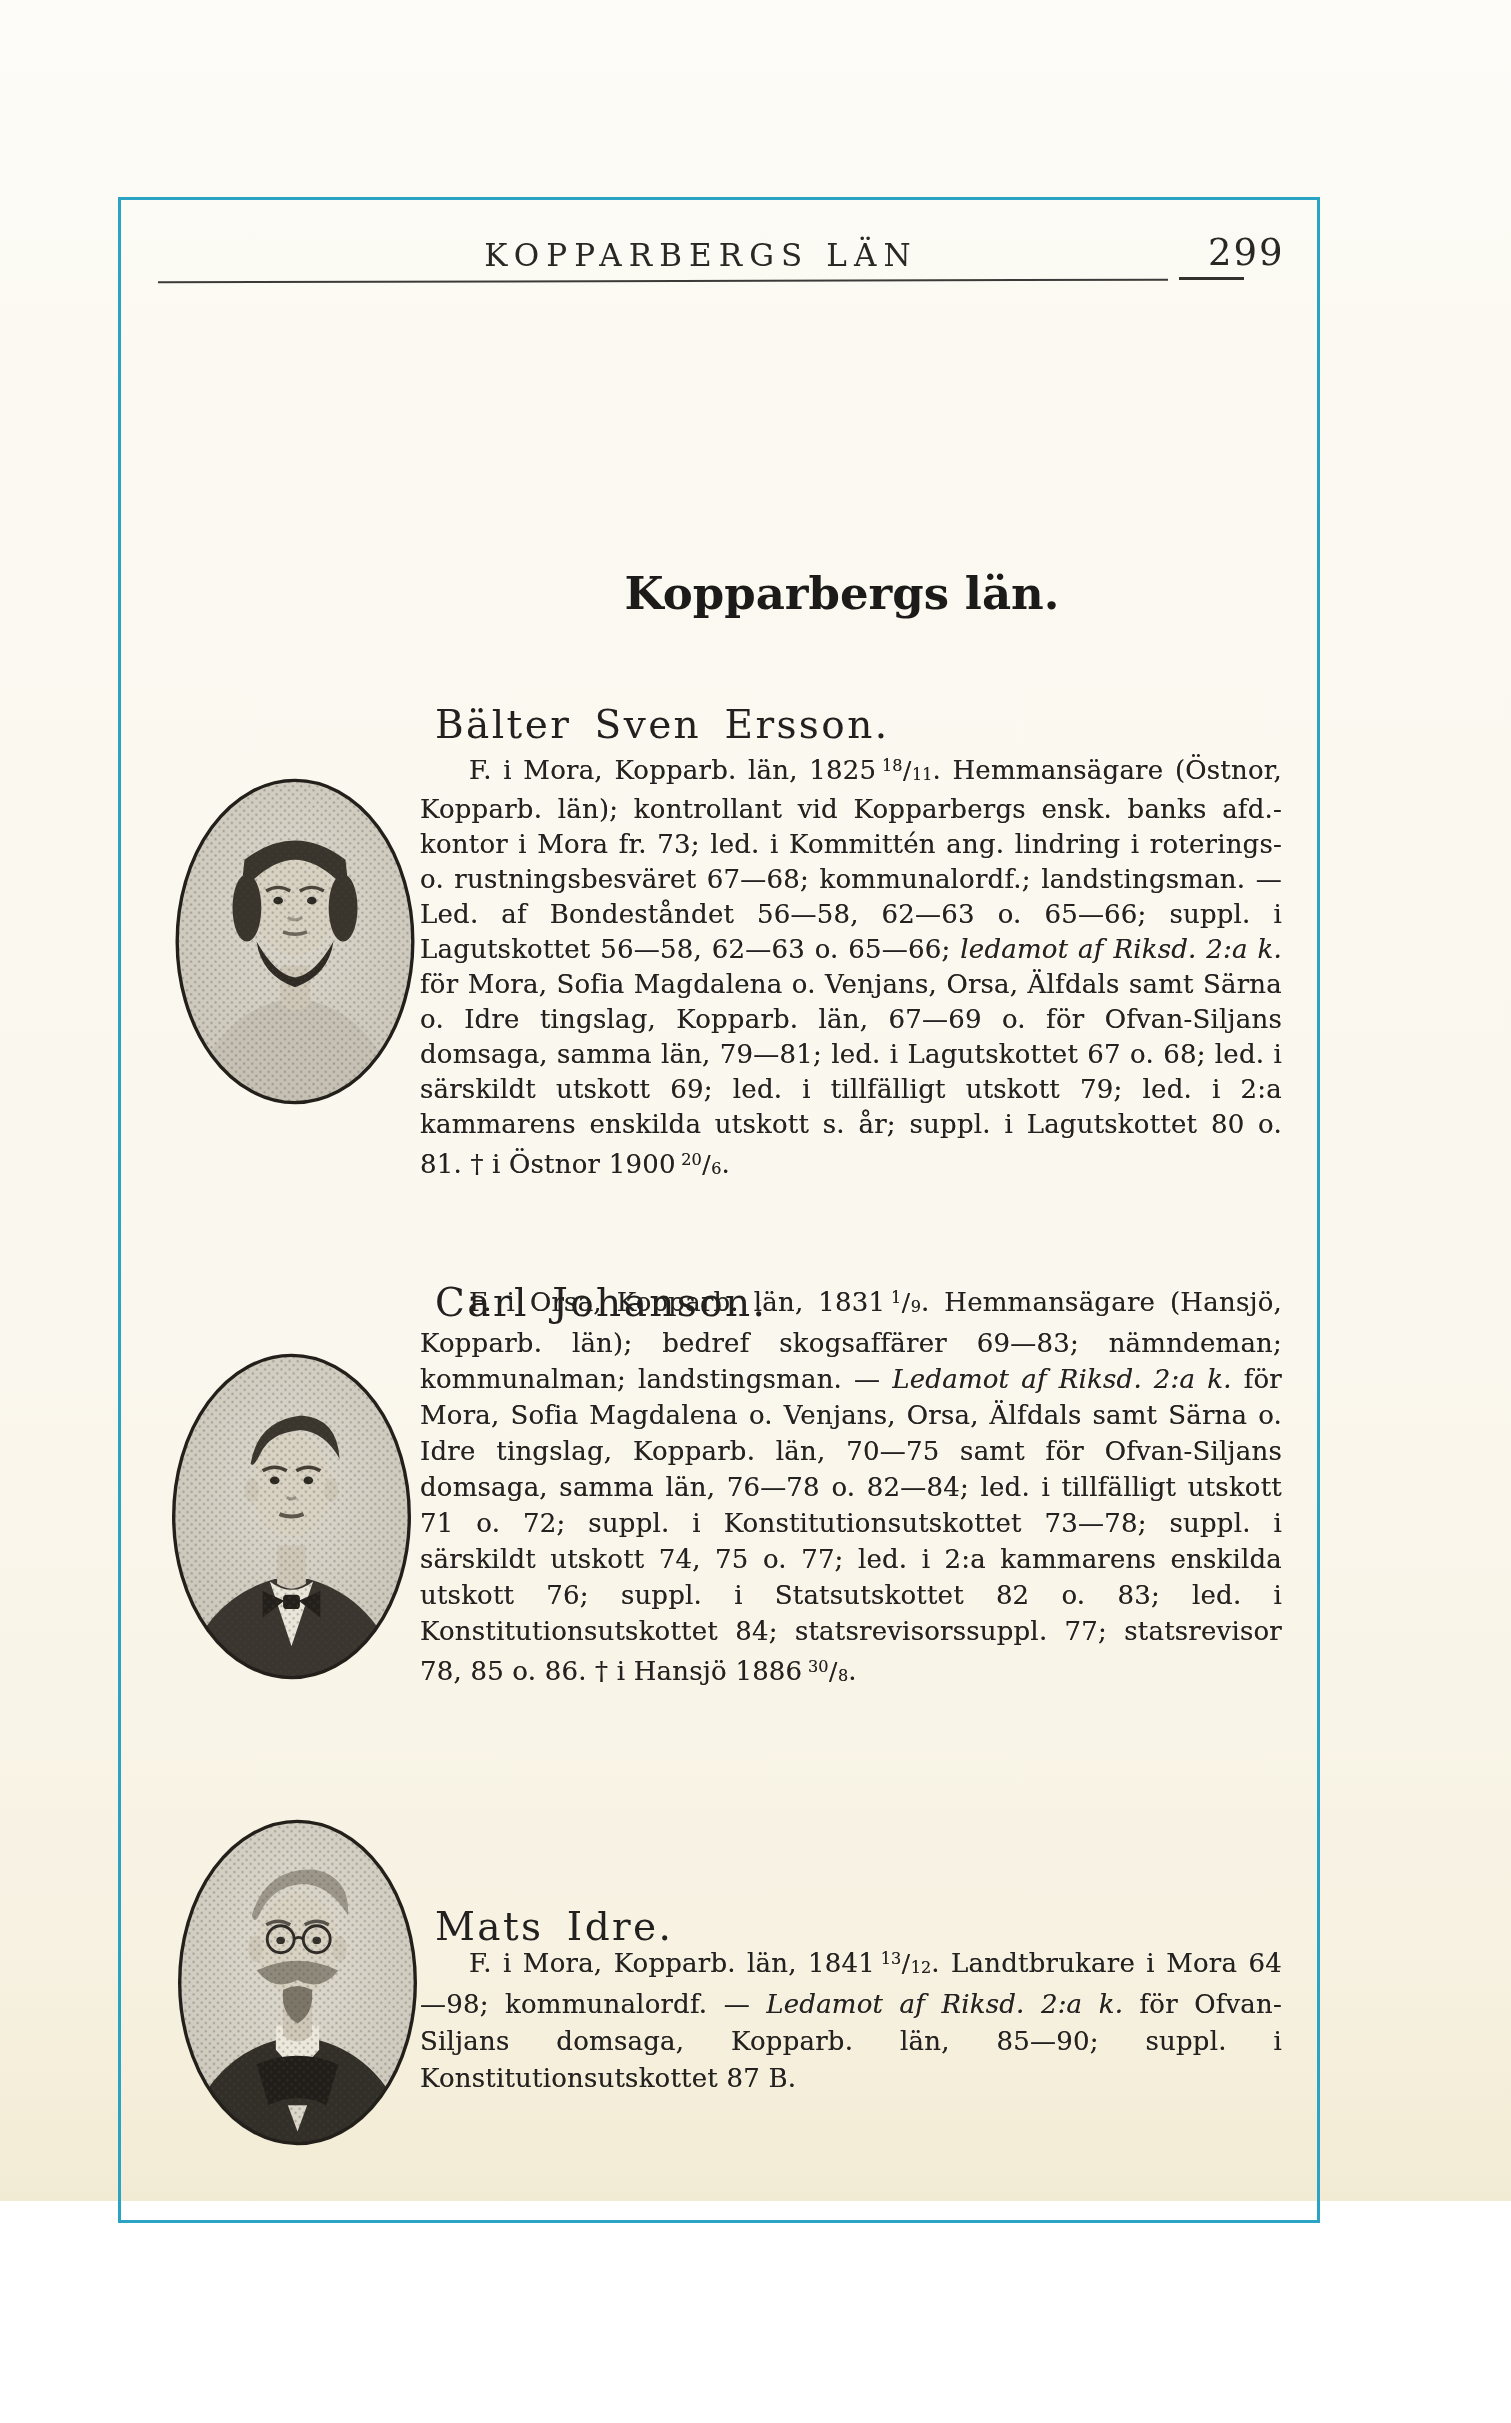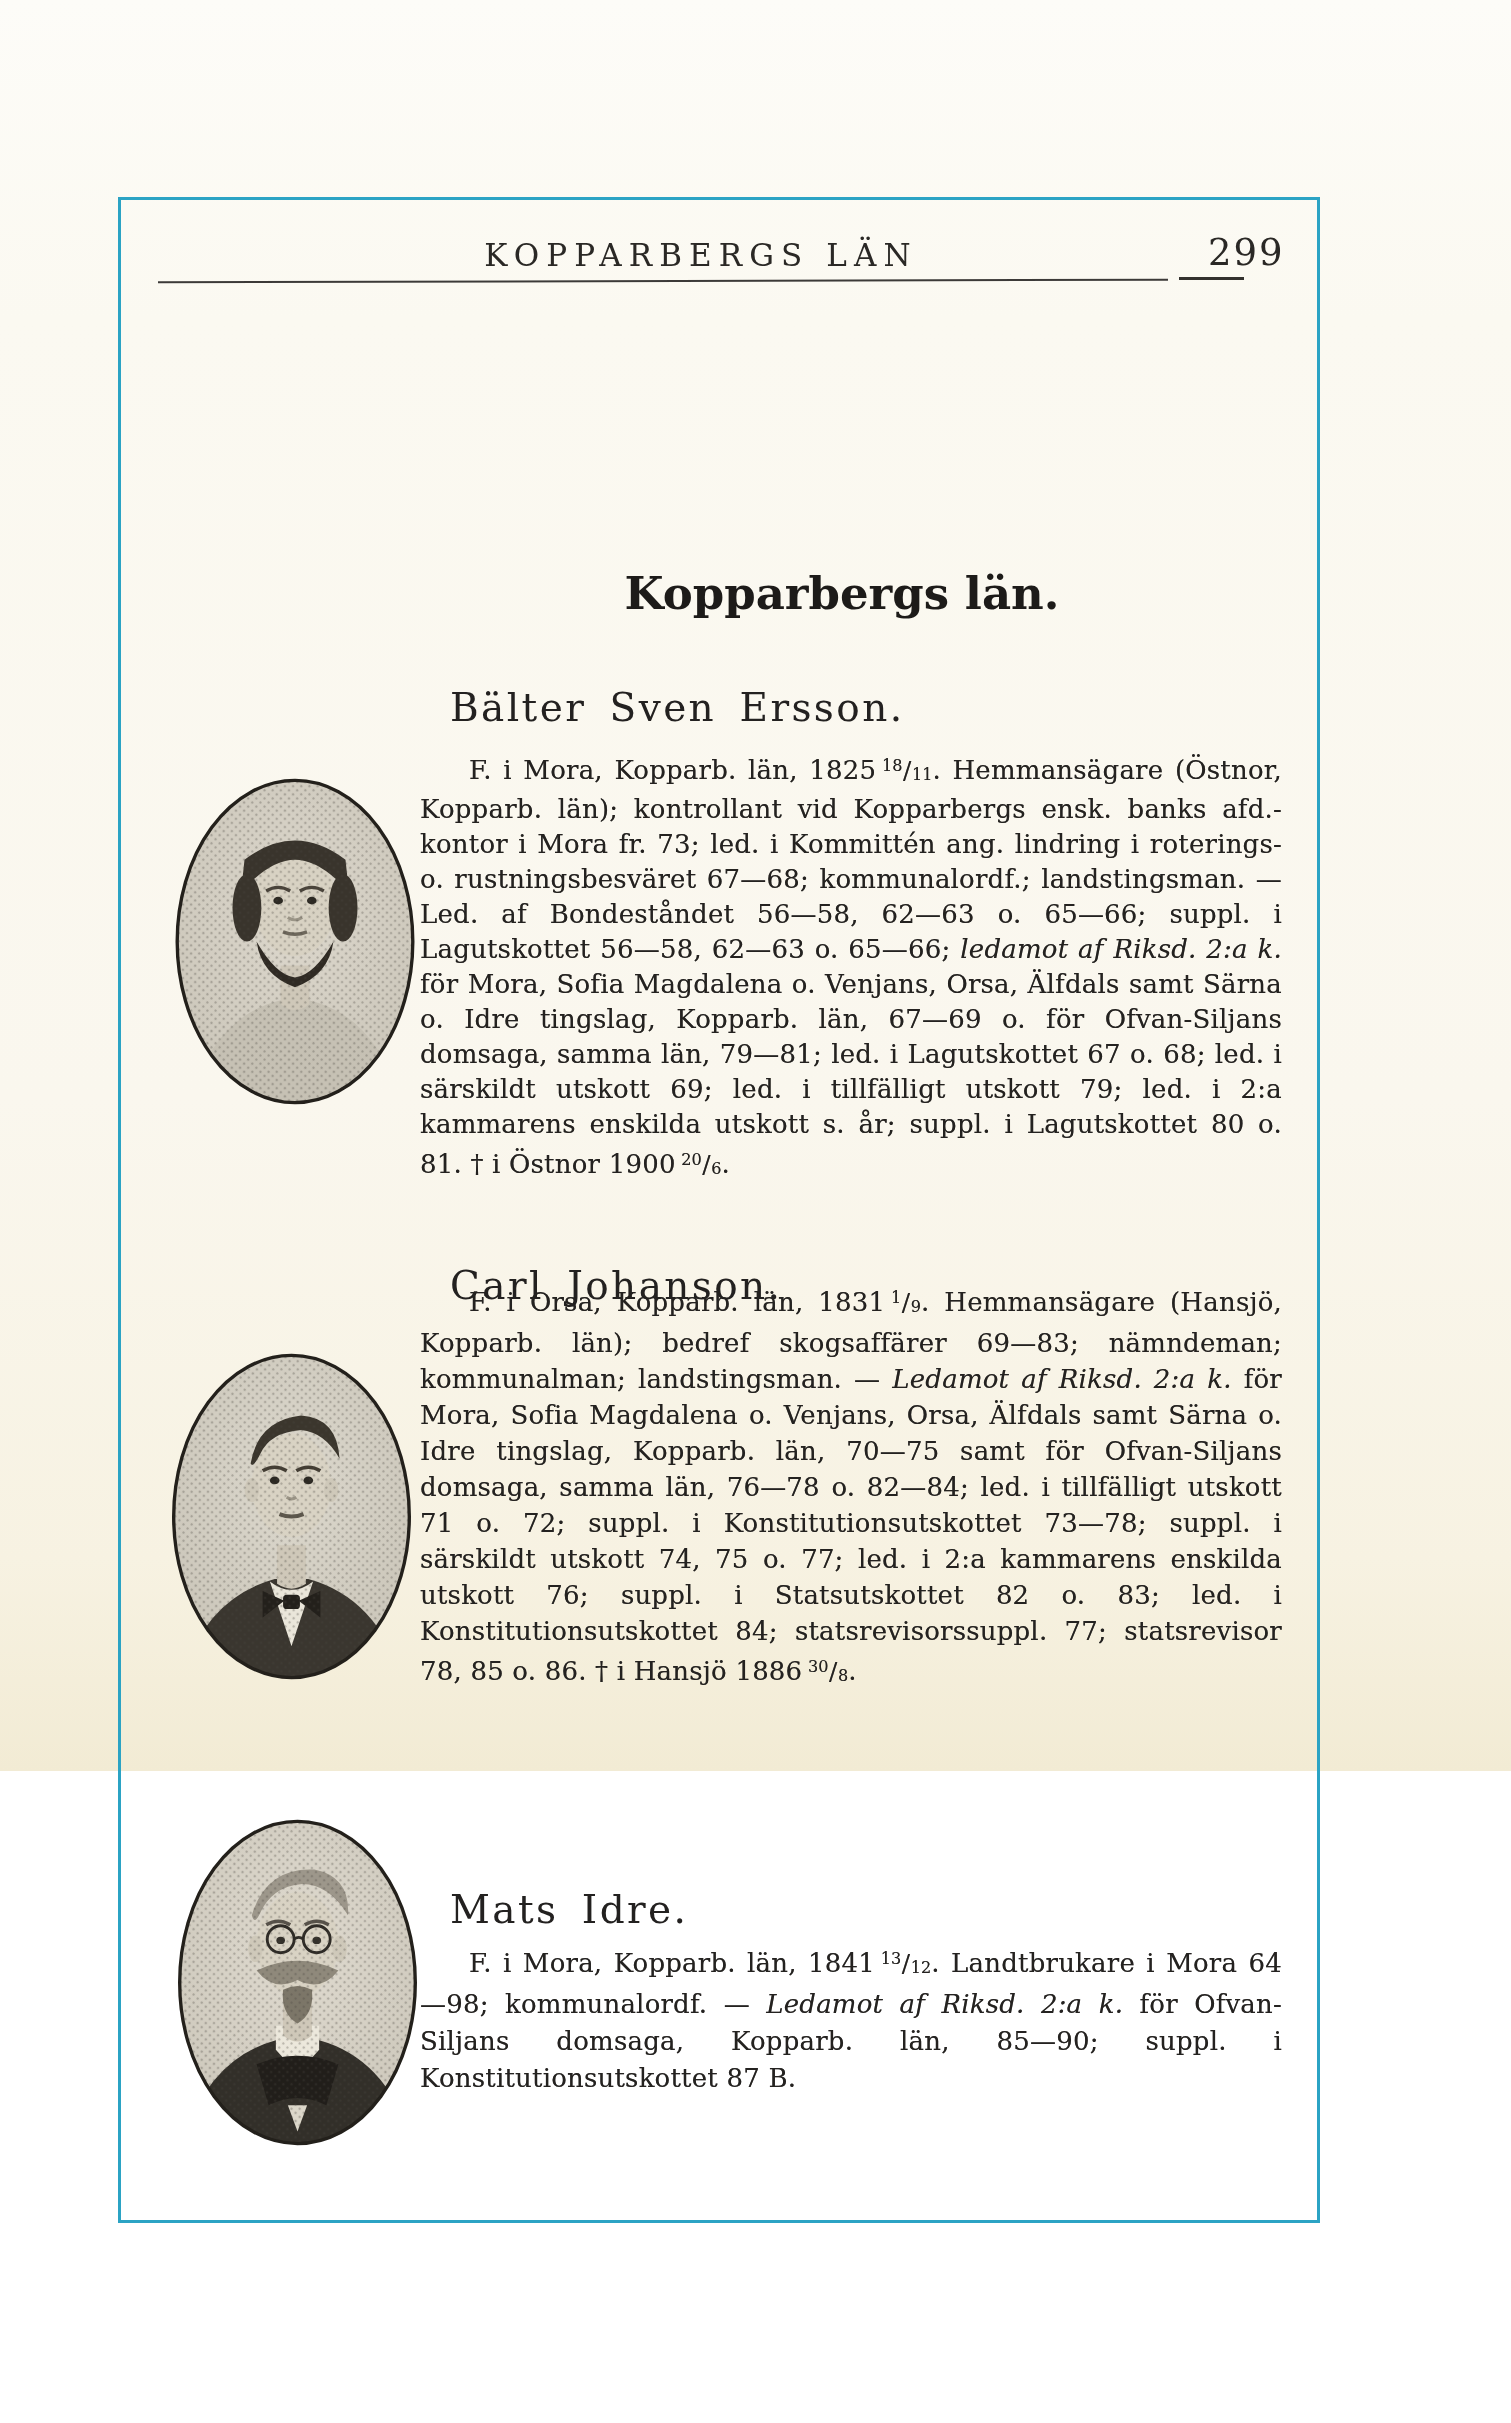"KOPPARBERGS LÄN" .page { height: 1771px -> 2201px }
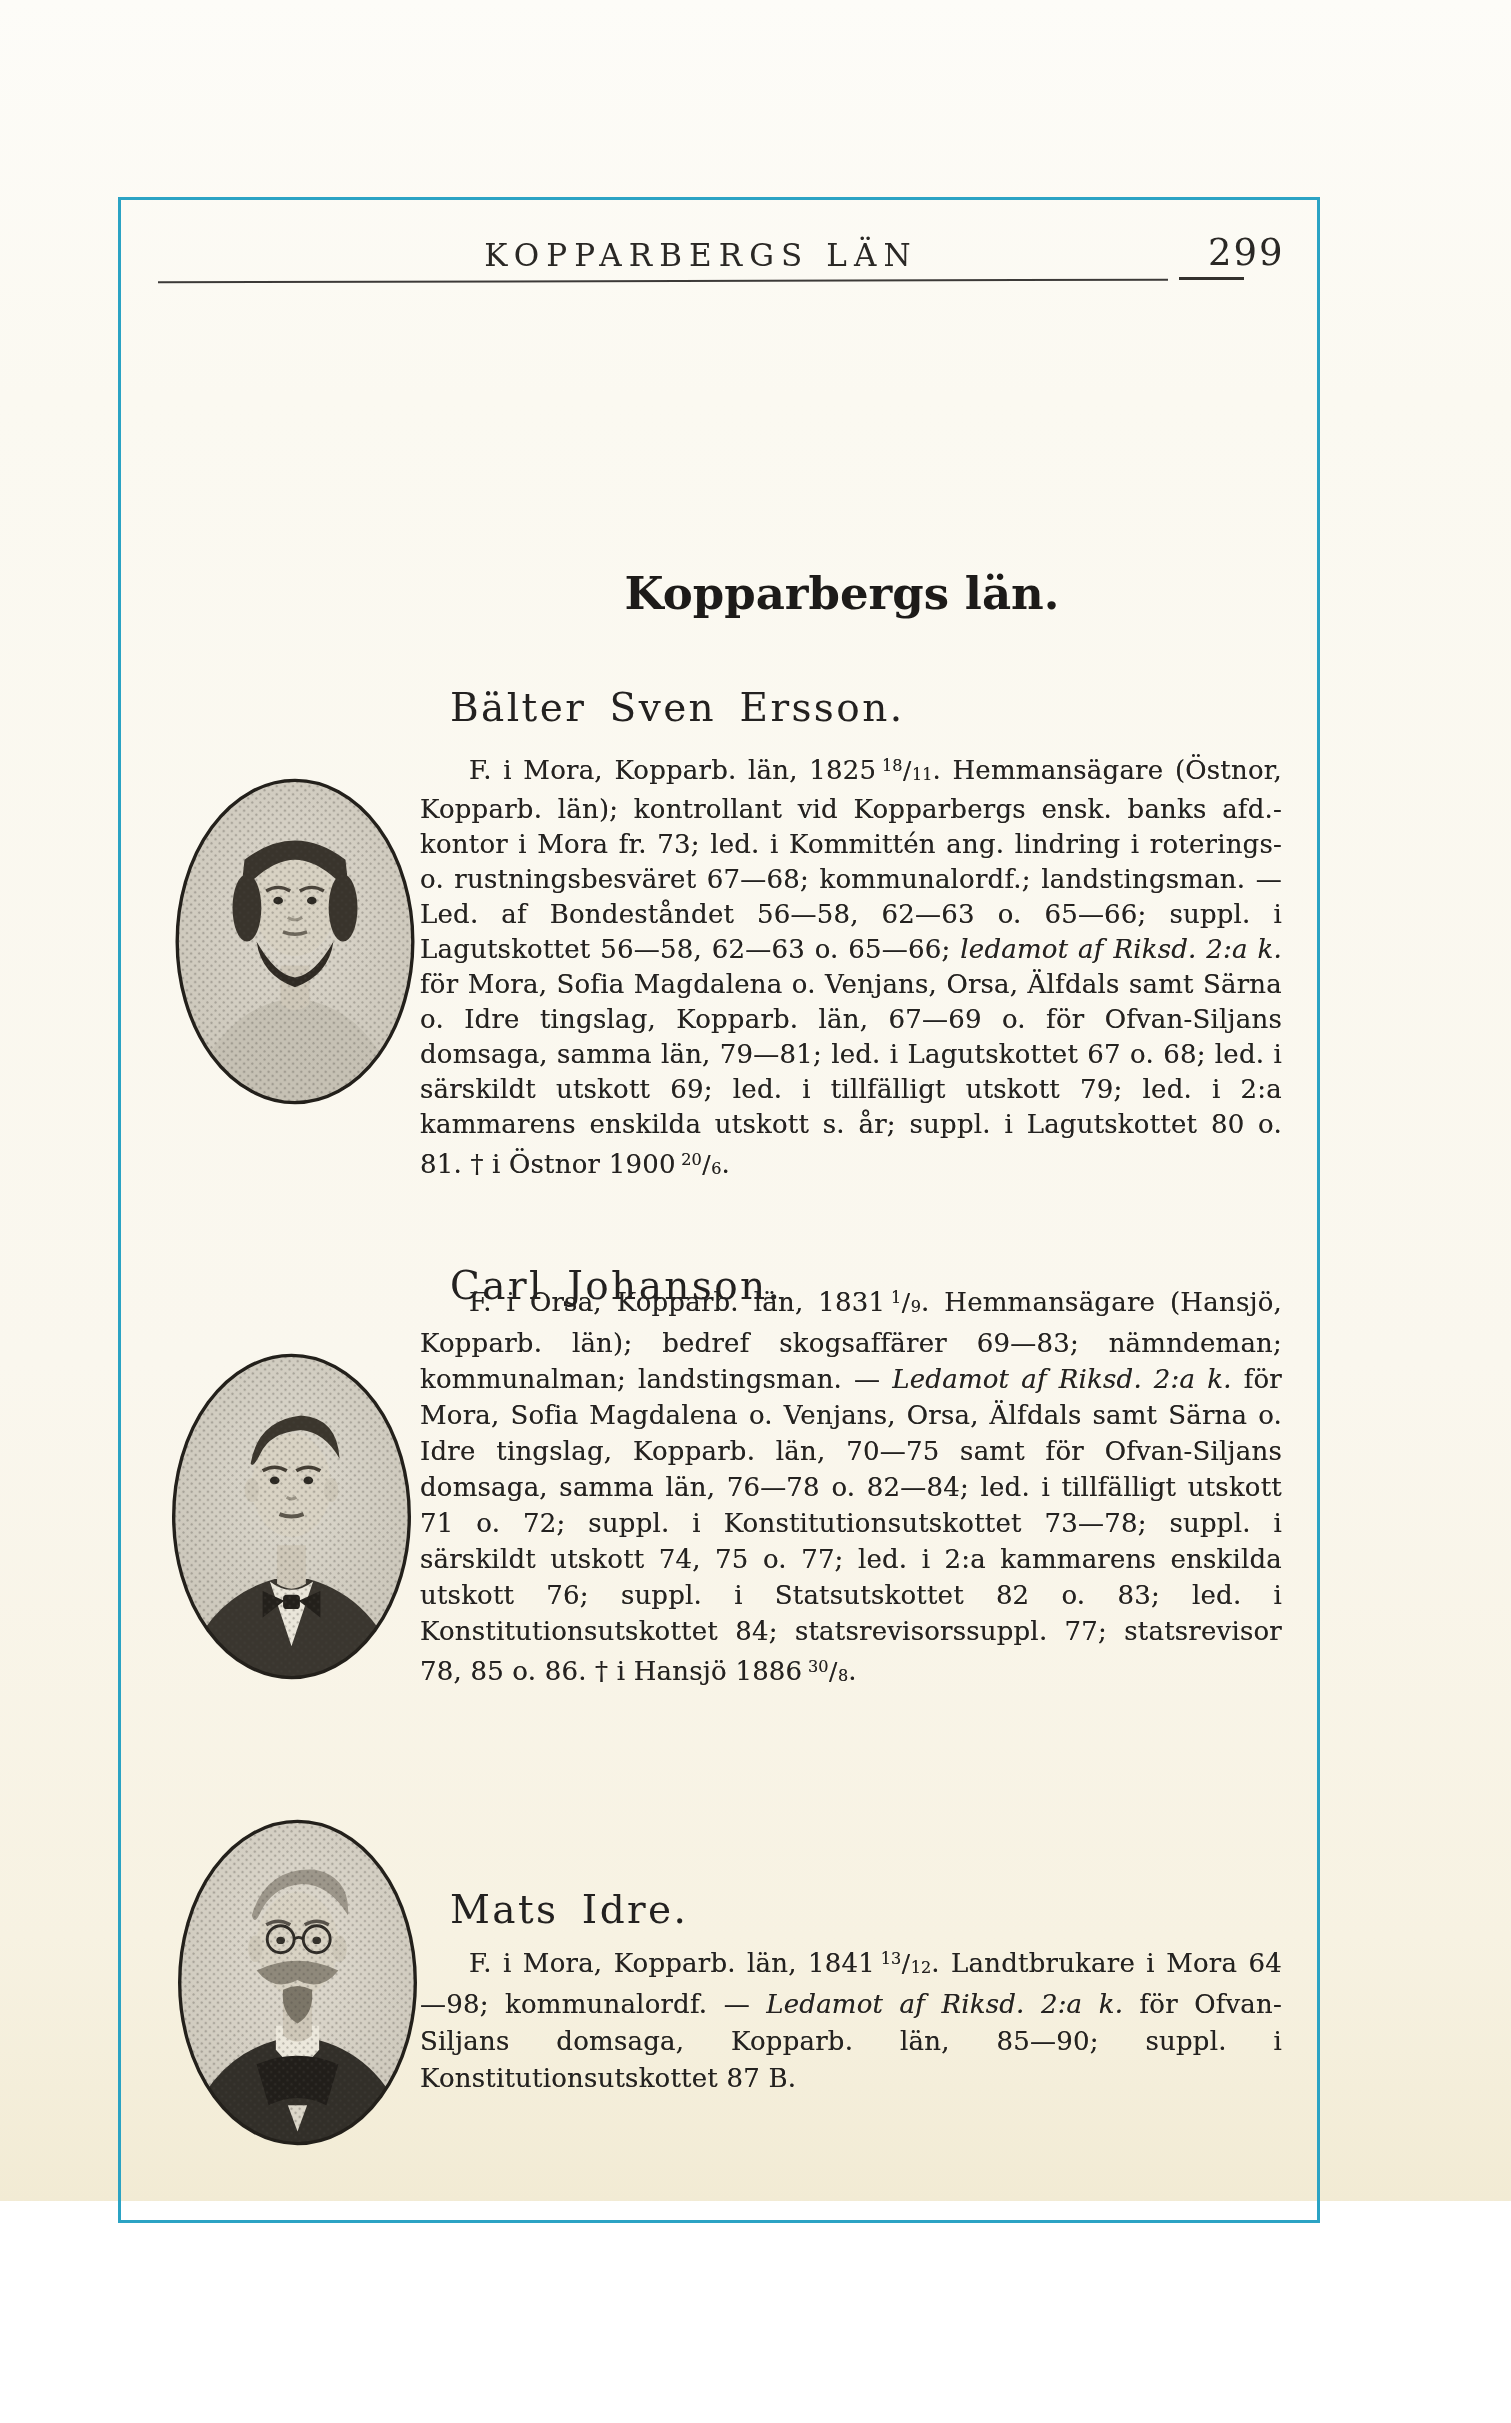"Bälter Sven Ersson." .entry-name { left: 450px -> 435px; margin-top: none -> 17px }
